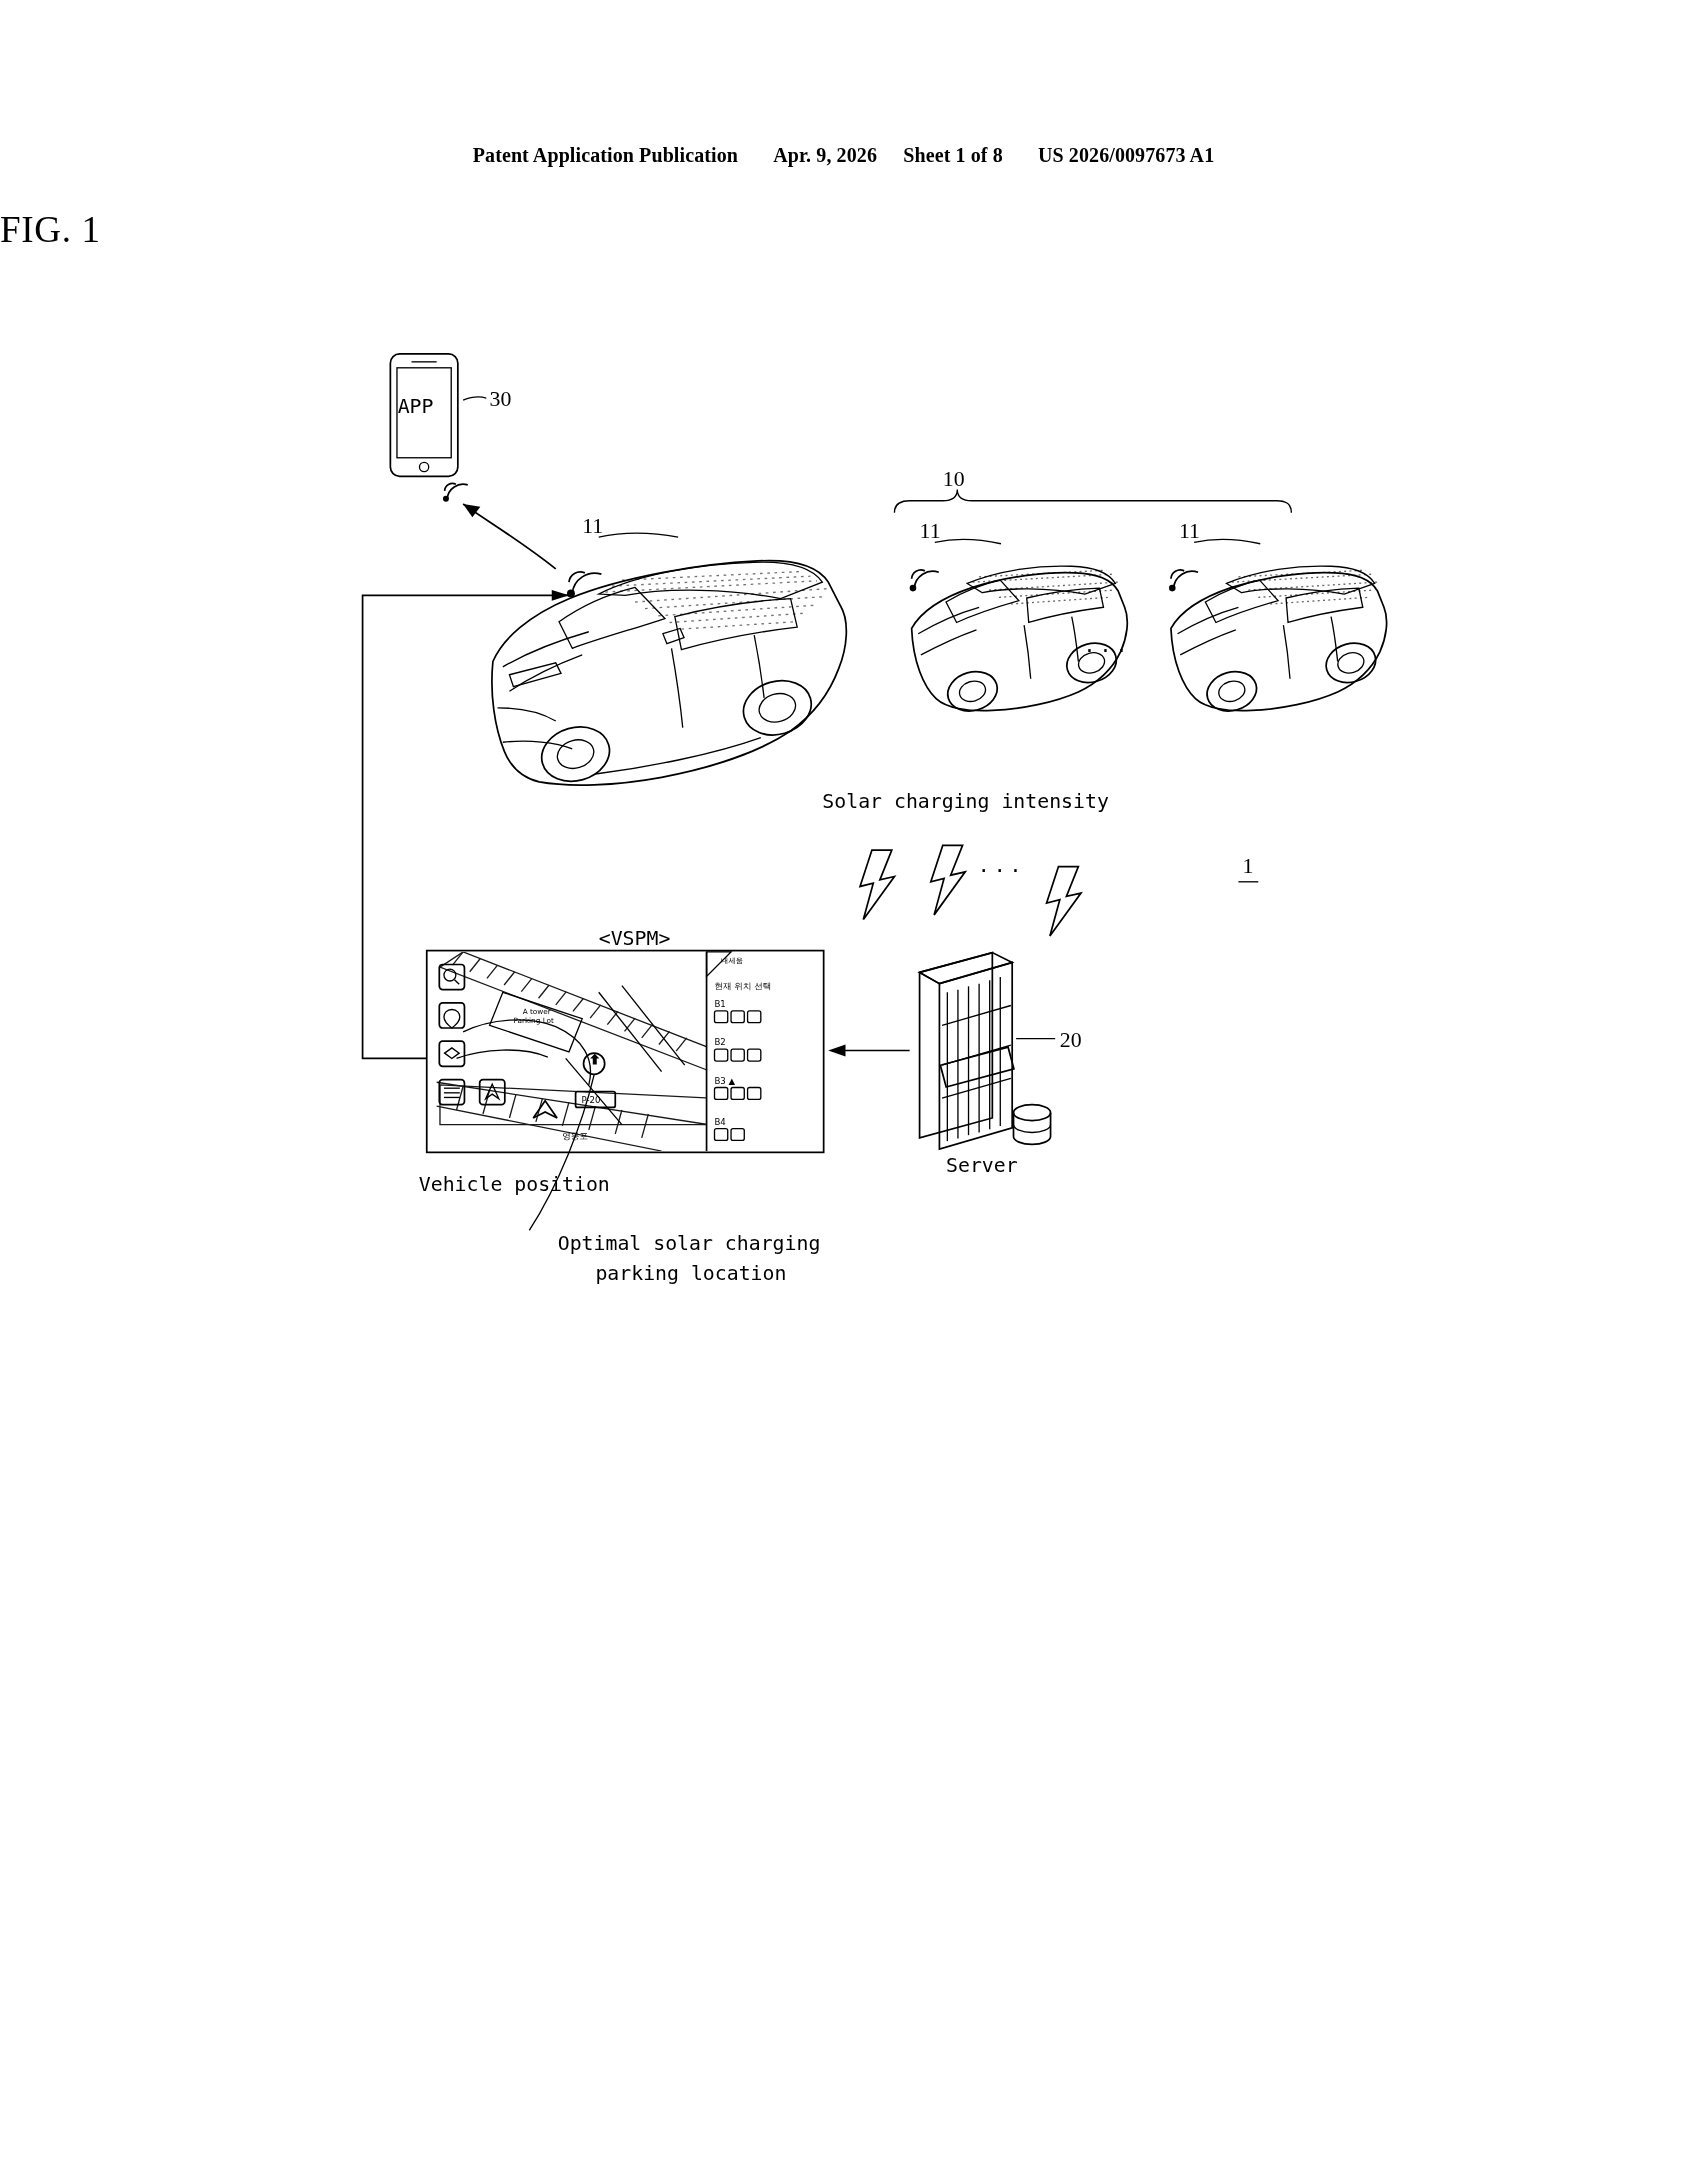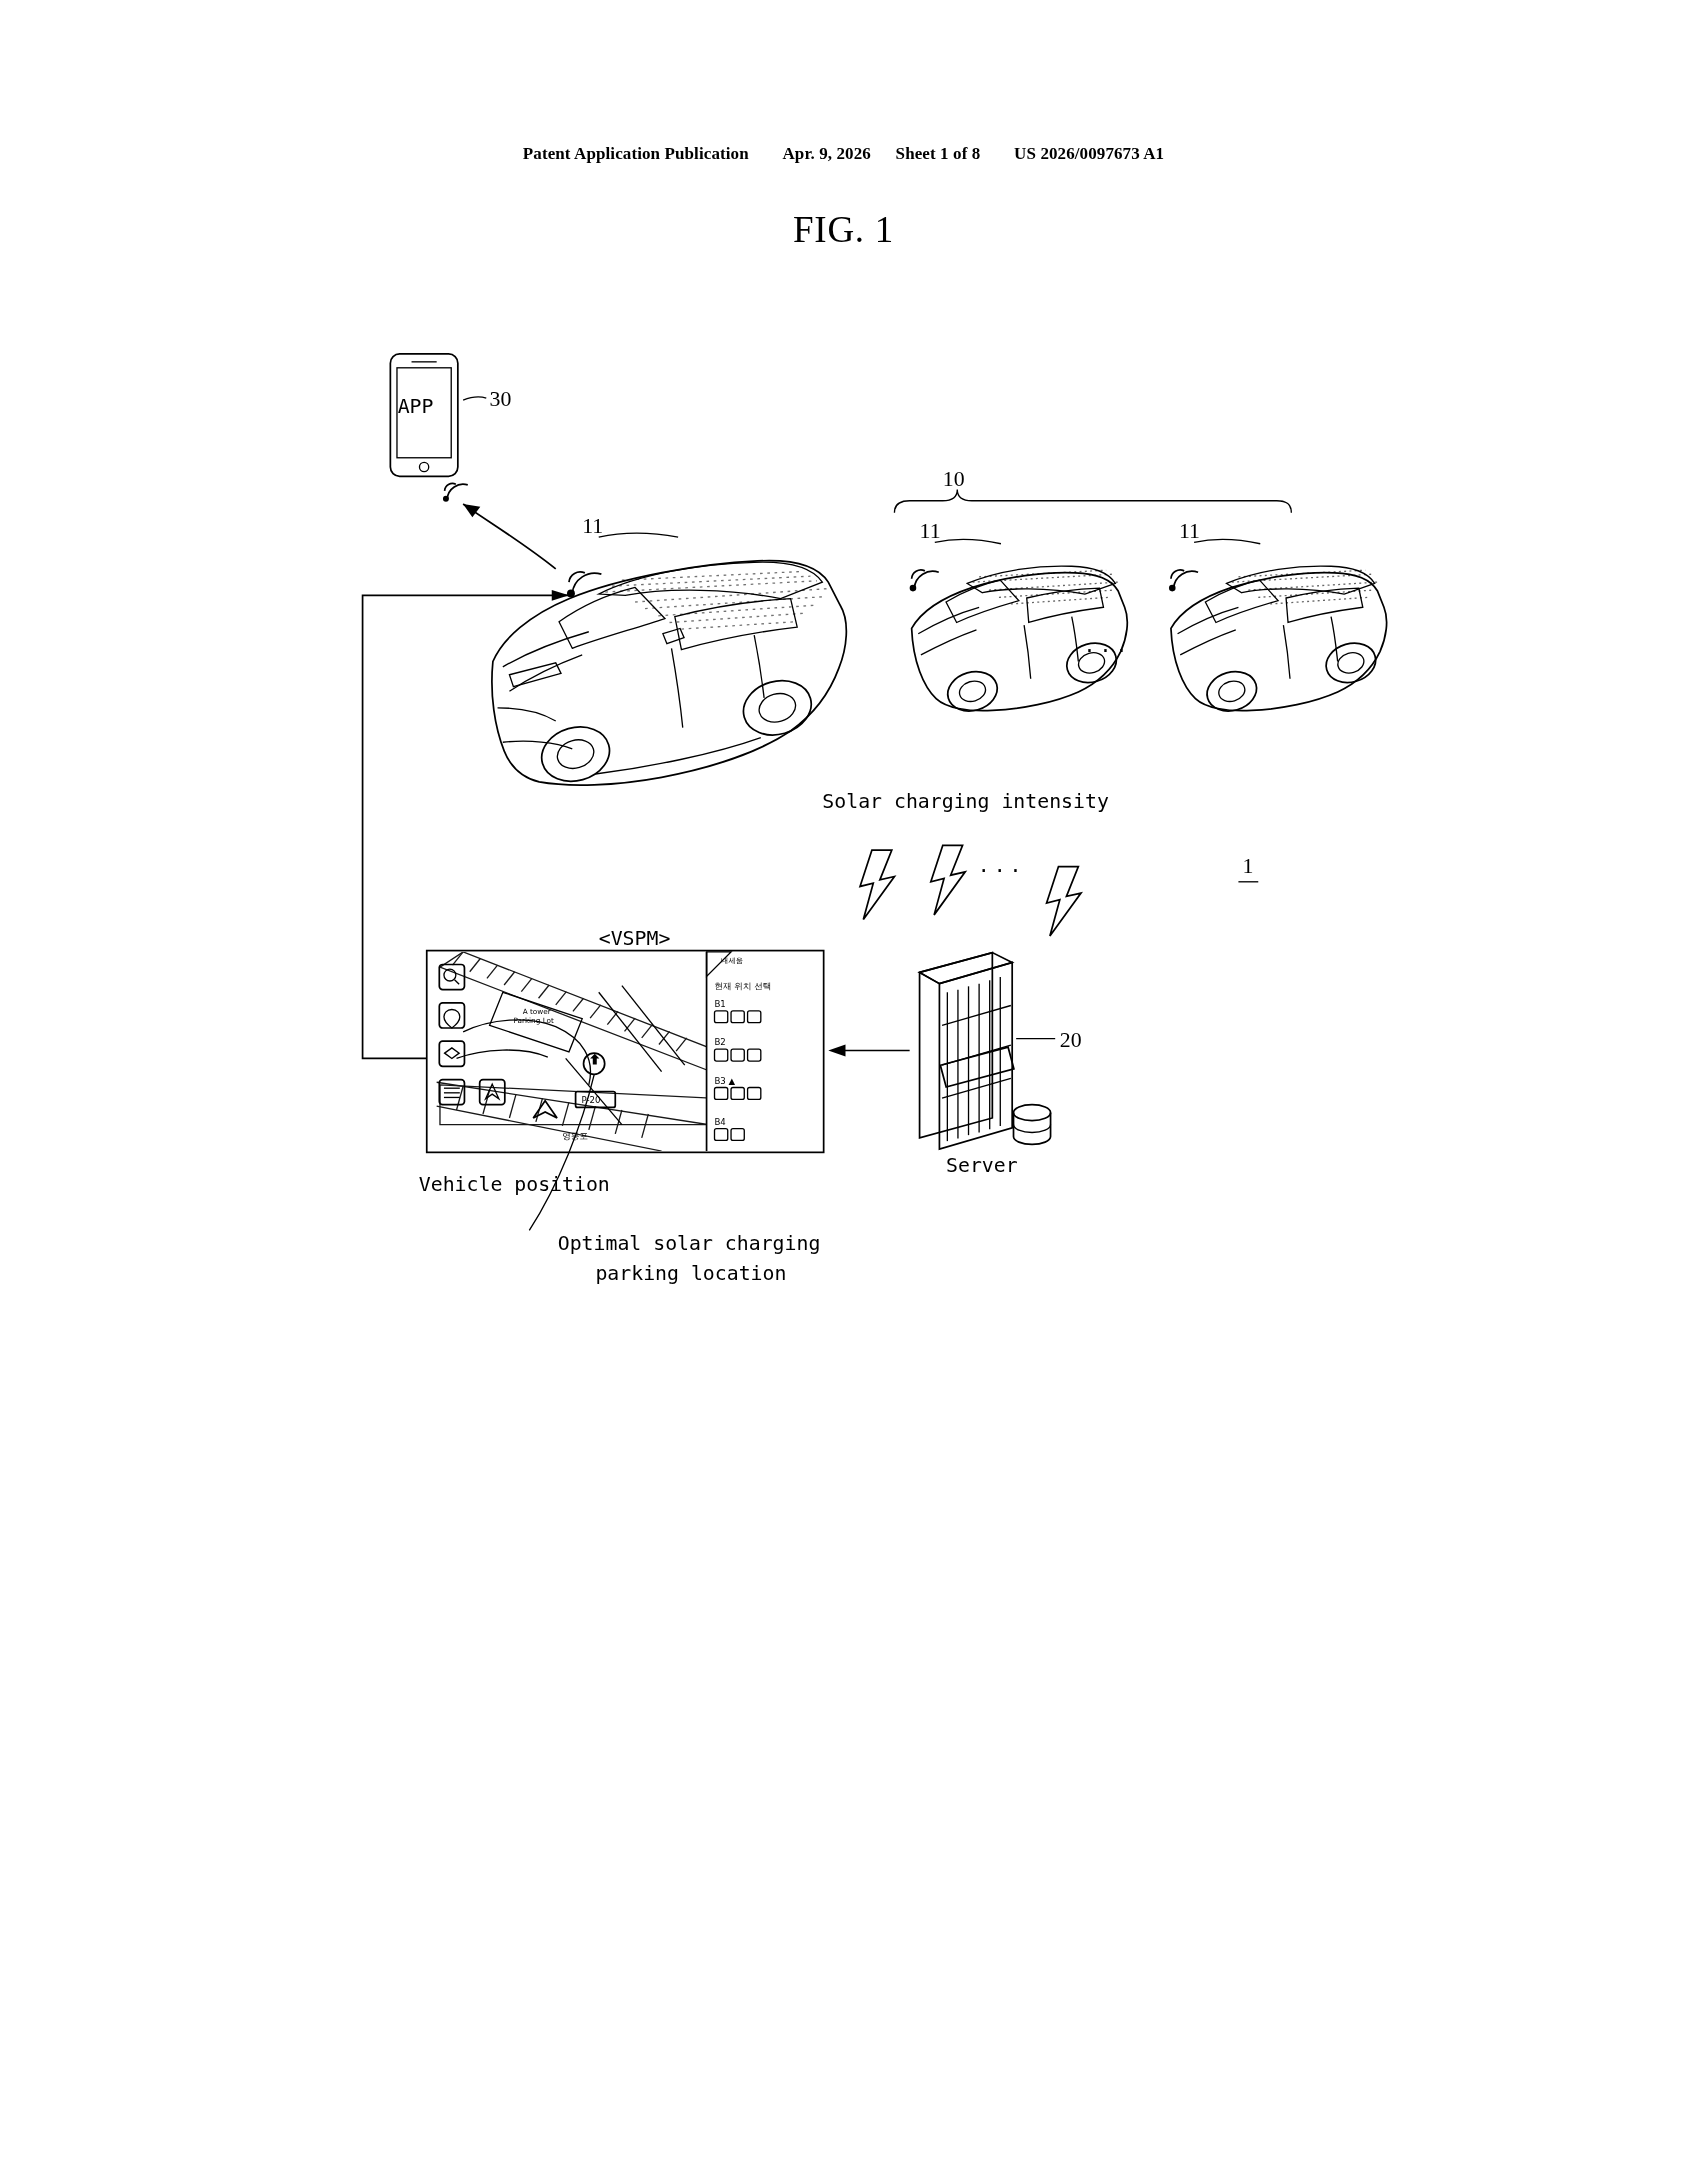"Patent Application Publication Apr. 9," .pub-header { font-size: 17px -> 20px }
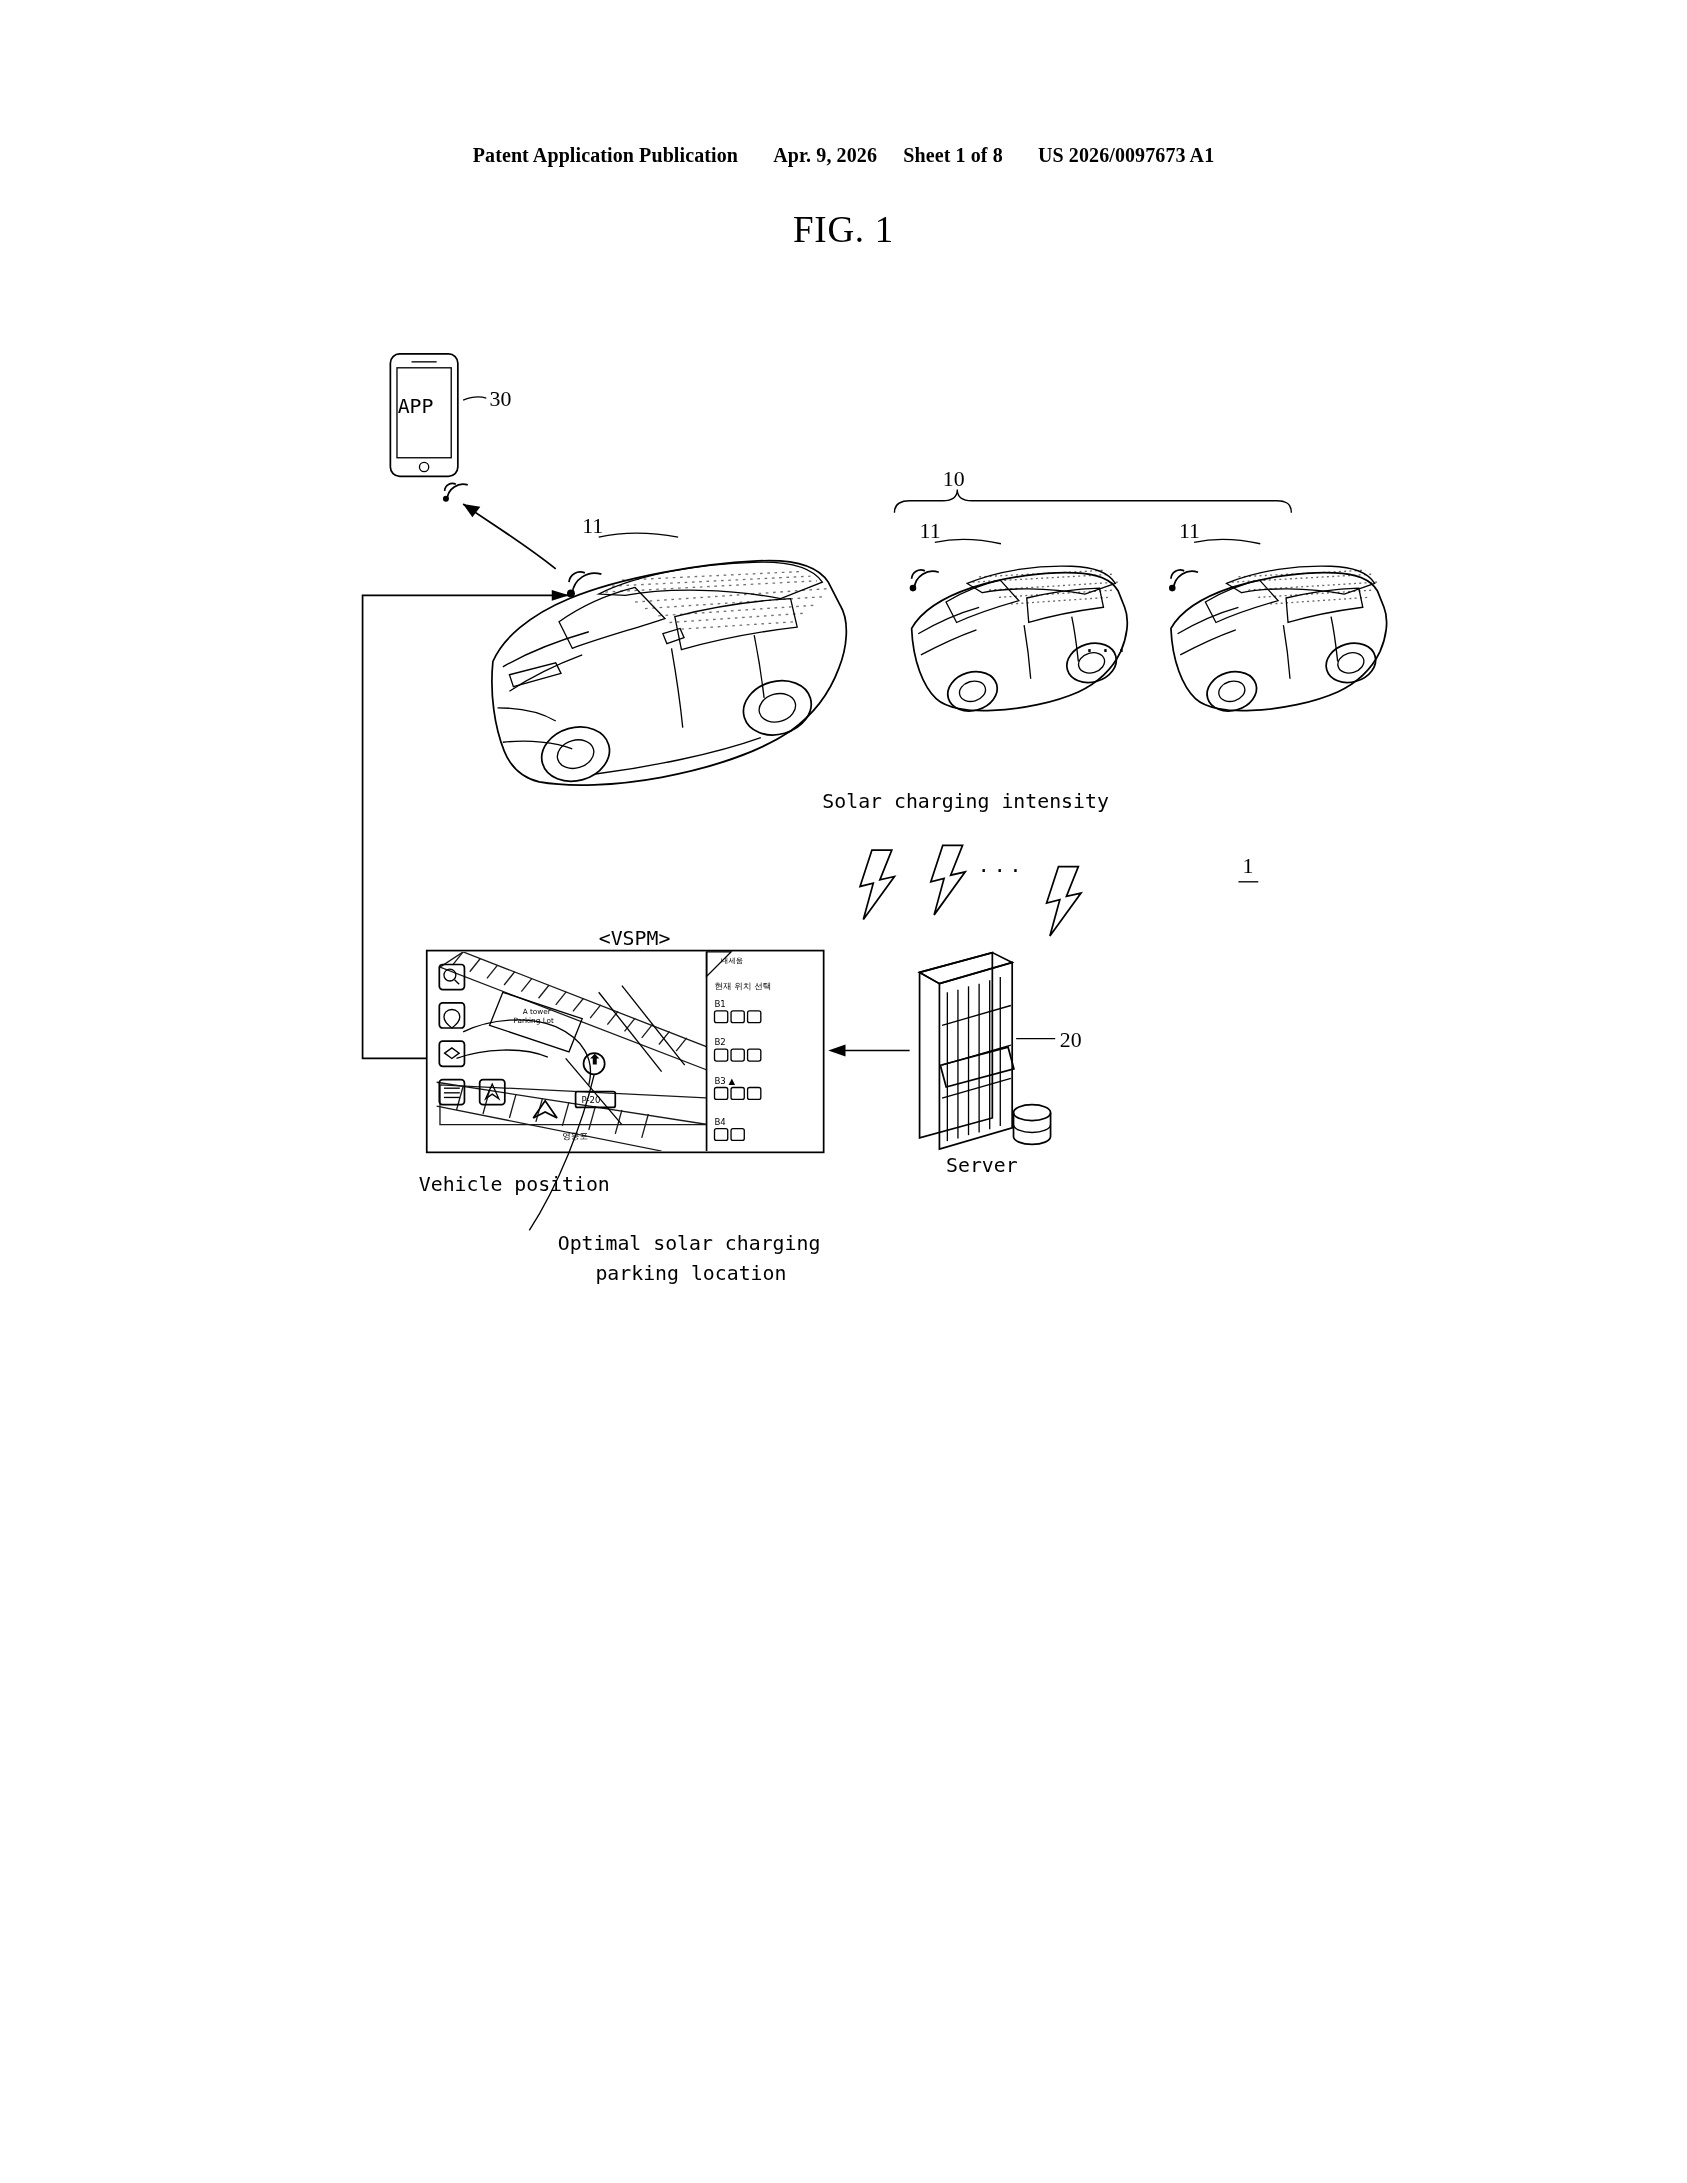"FIG. 1" .fig-title { text-align: center -> left }
